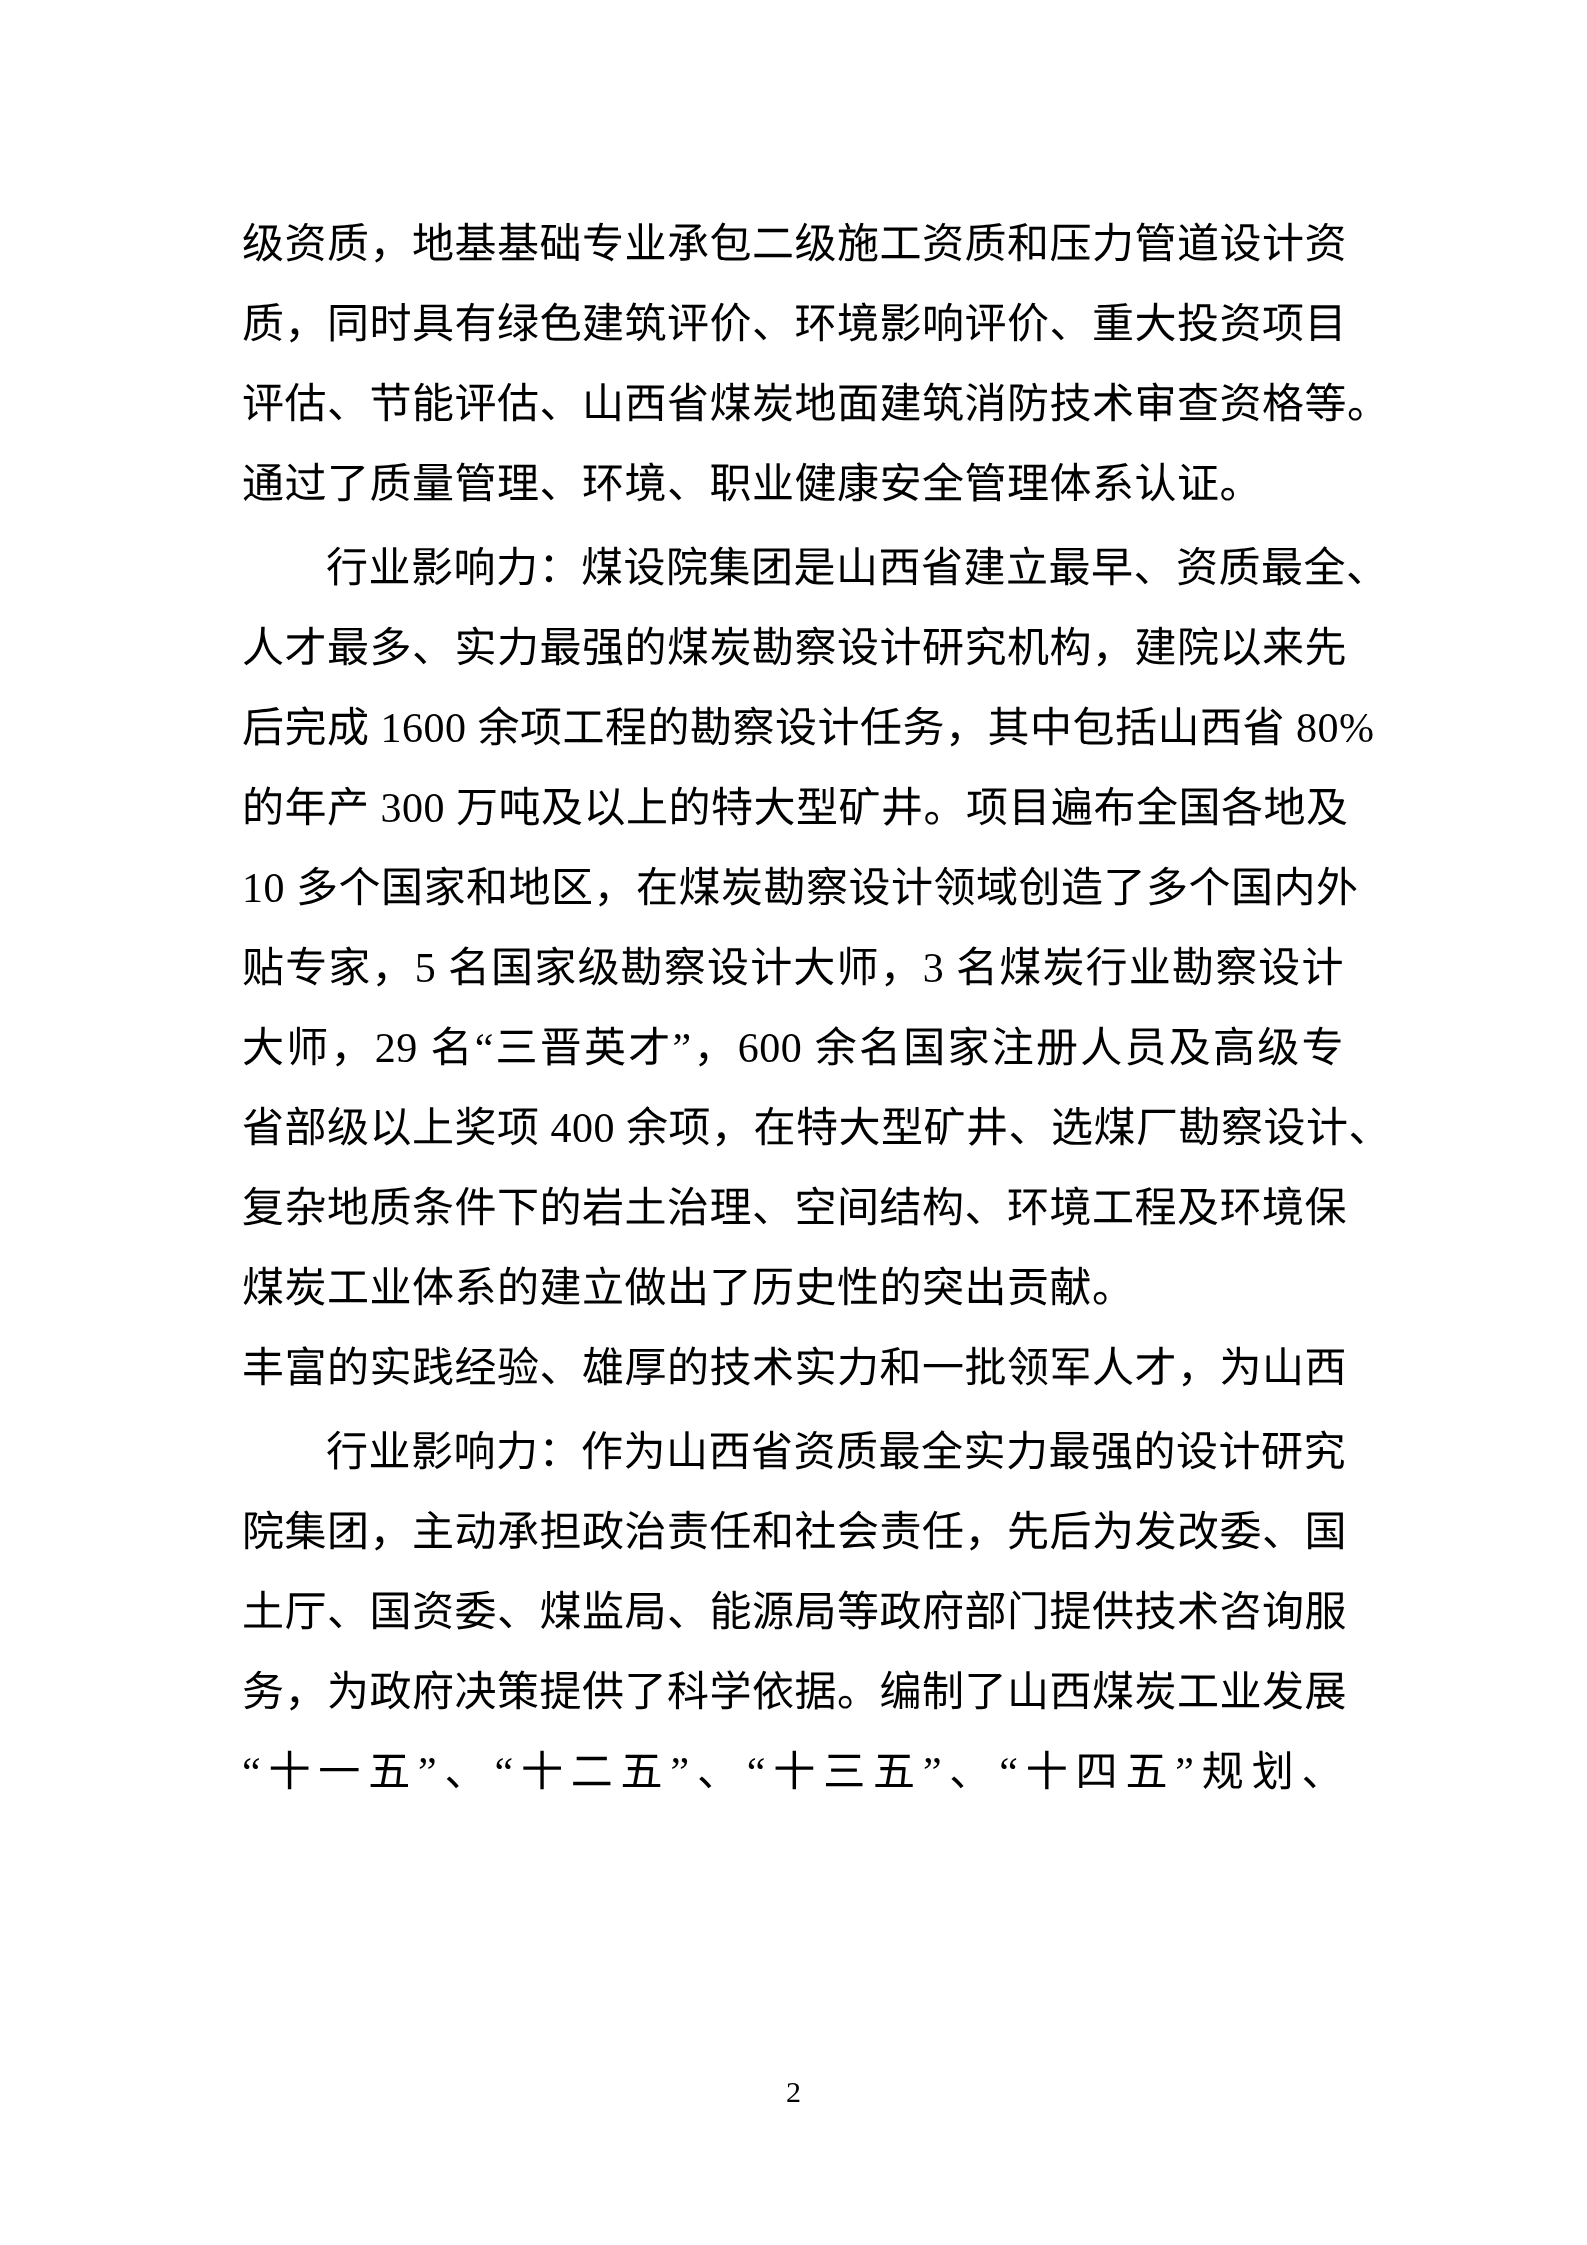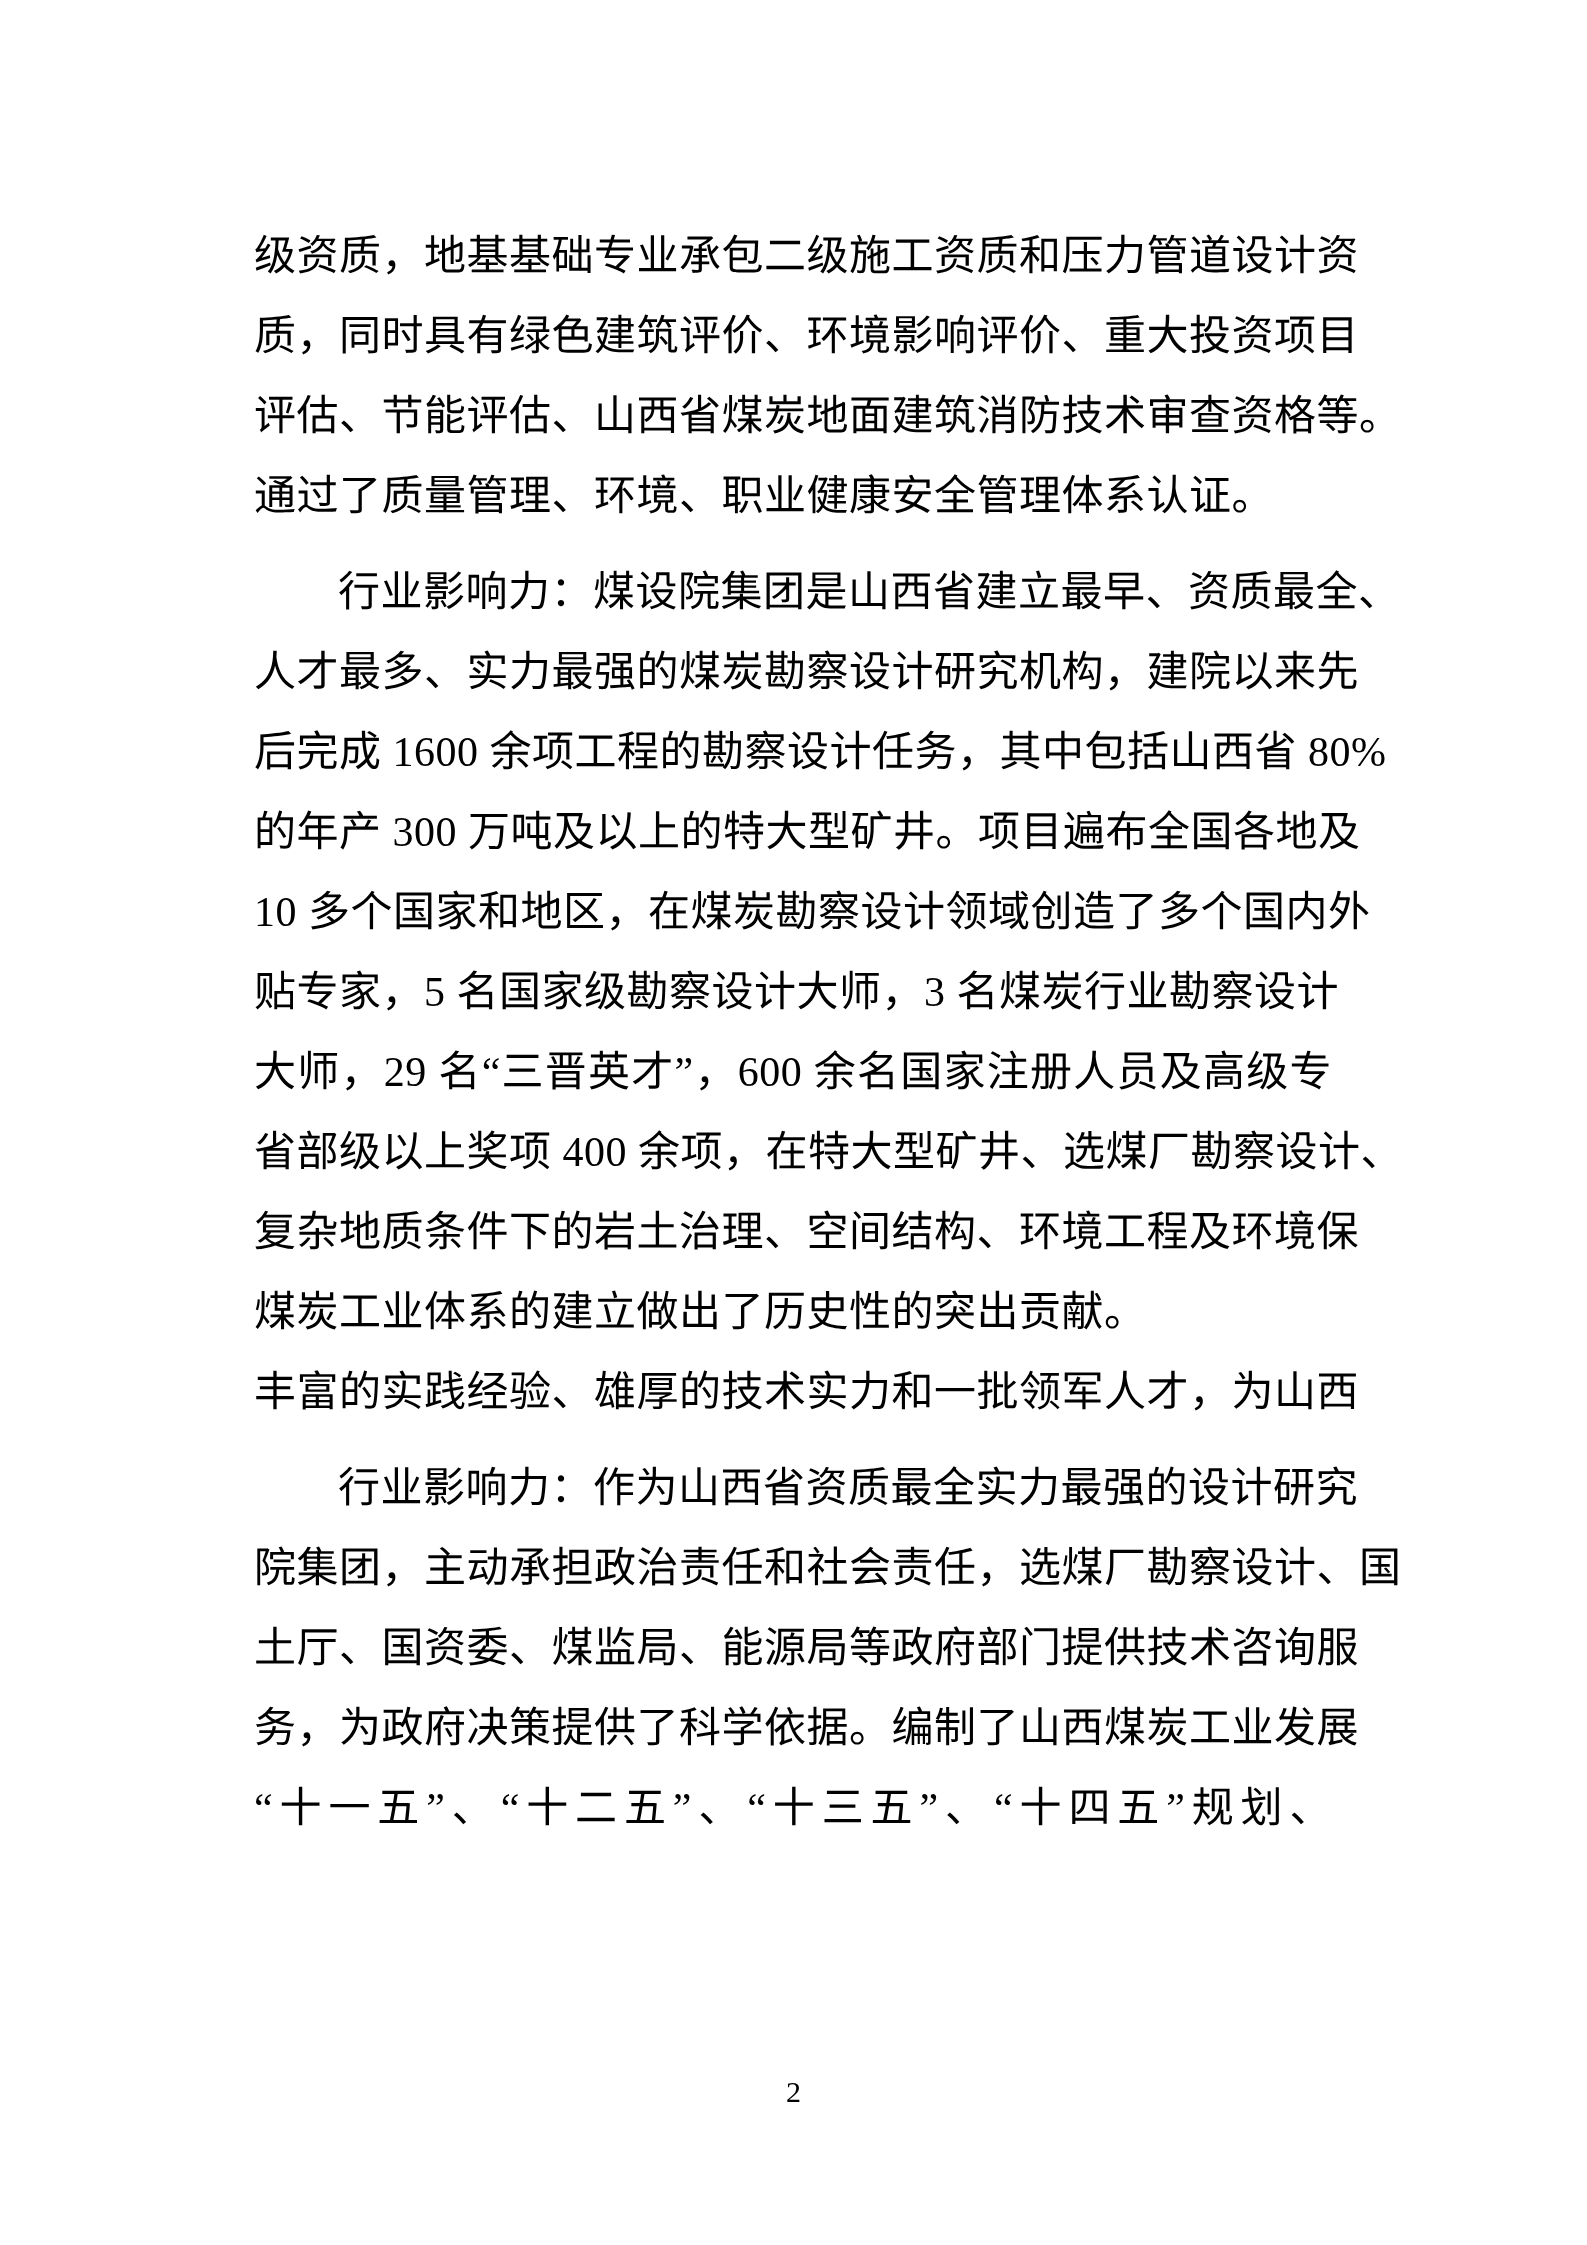"级资质，地基基础专业承包二级施工资质和压力管道设计资" .para { margin: 16px -> 4px }
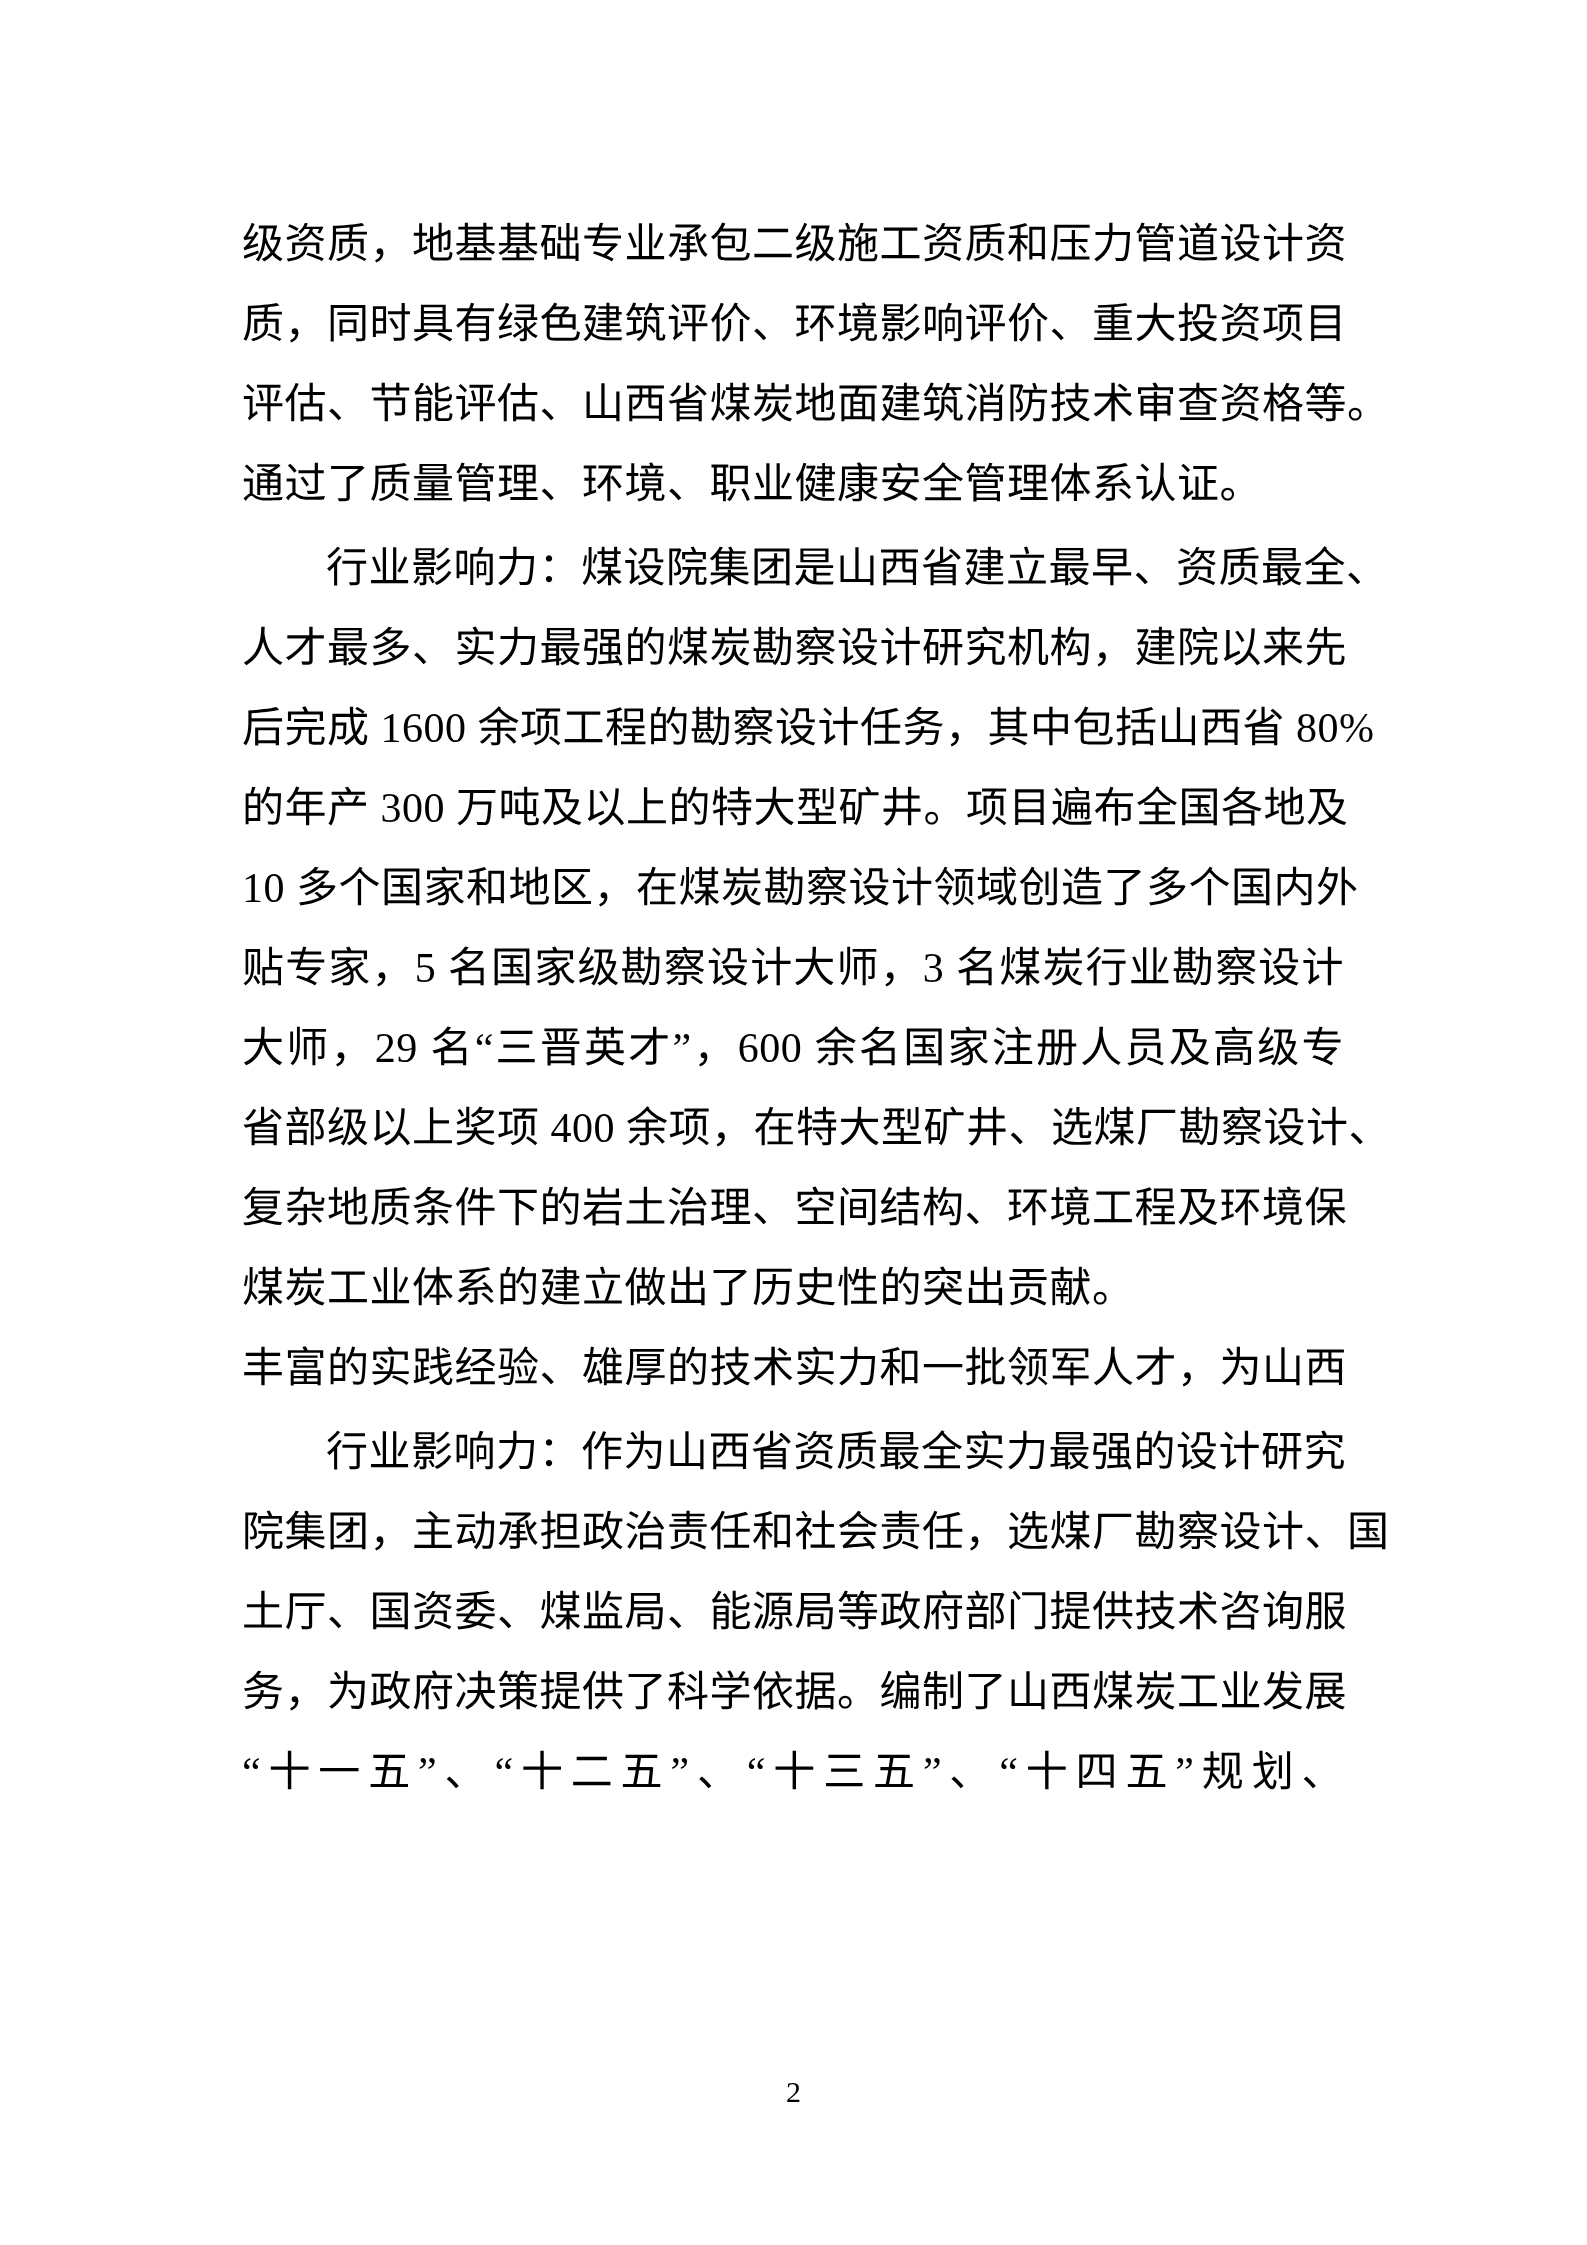"院集团，主动承担政治责任和社会责任，选煤厂勘察设计、国" div.line { text: 选煤厂勘察设计 -> 先后为发改委 }
